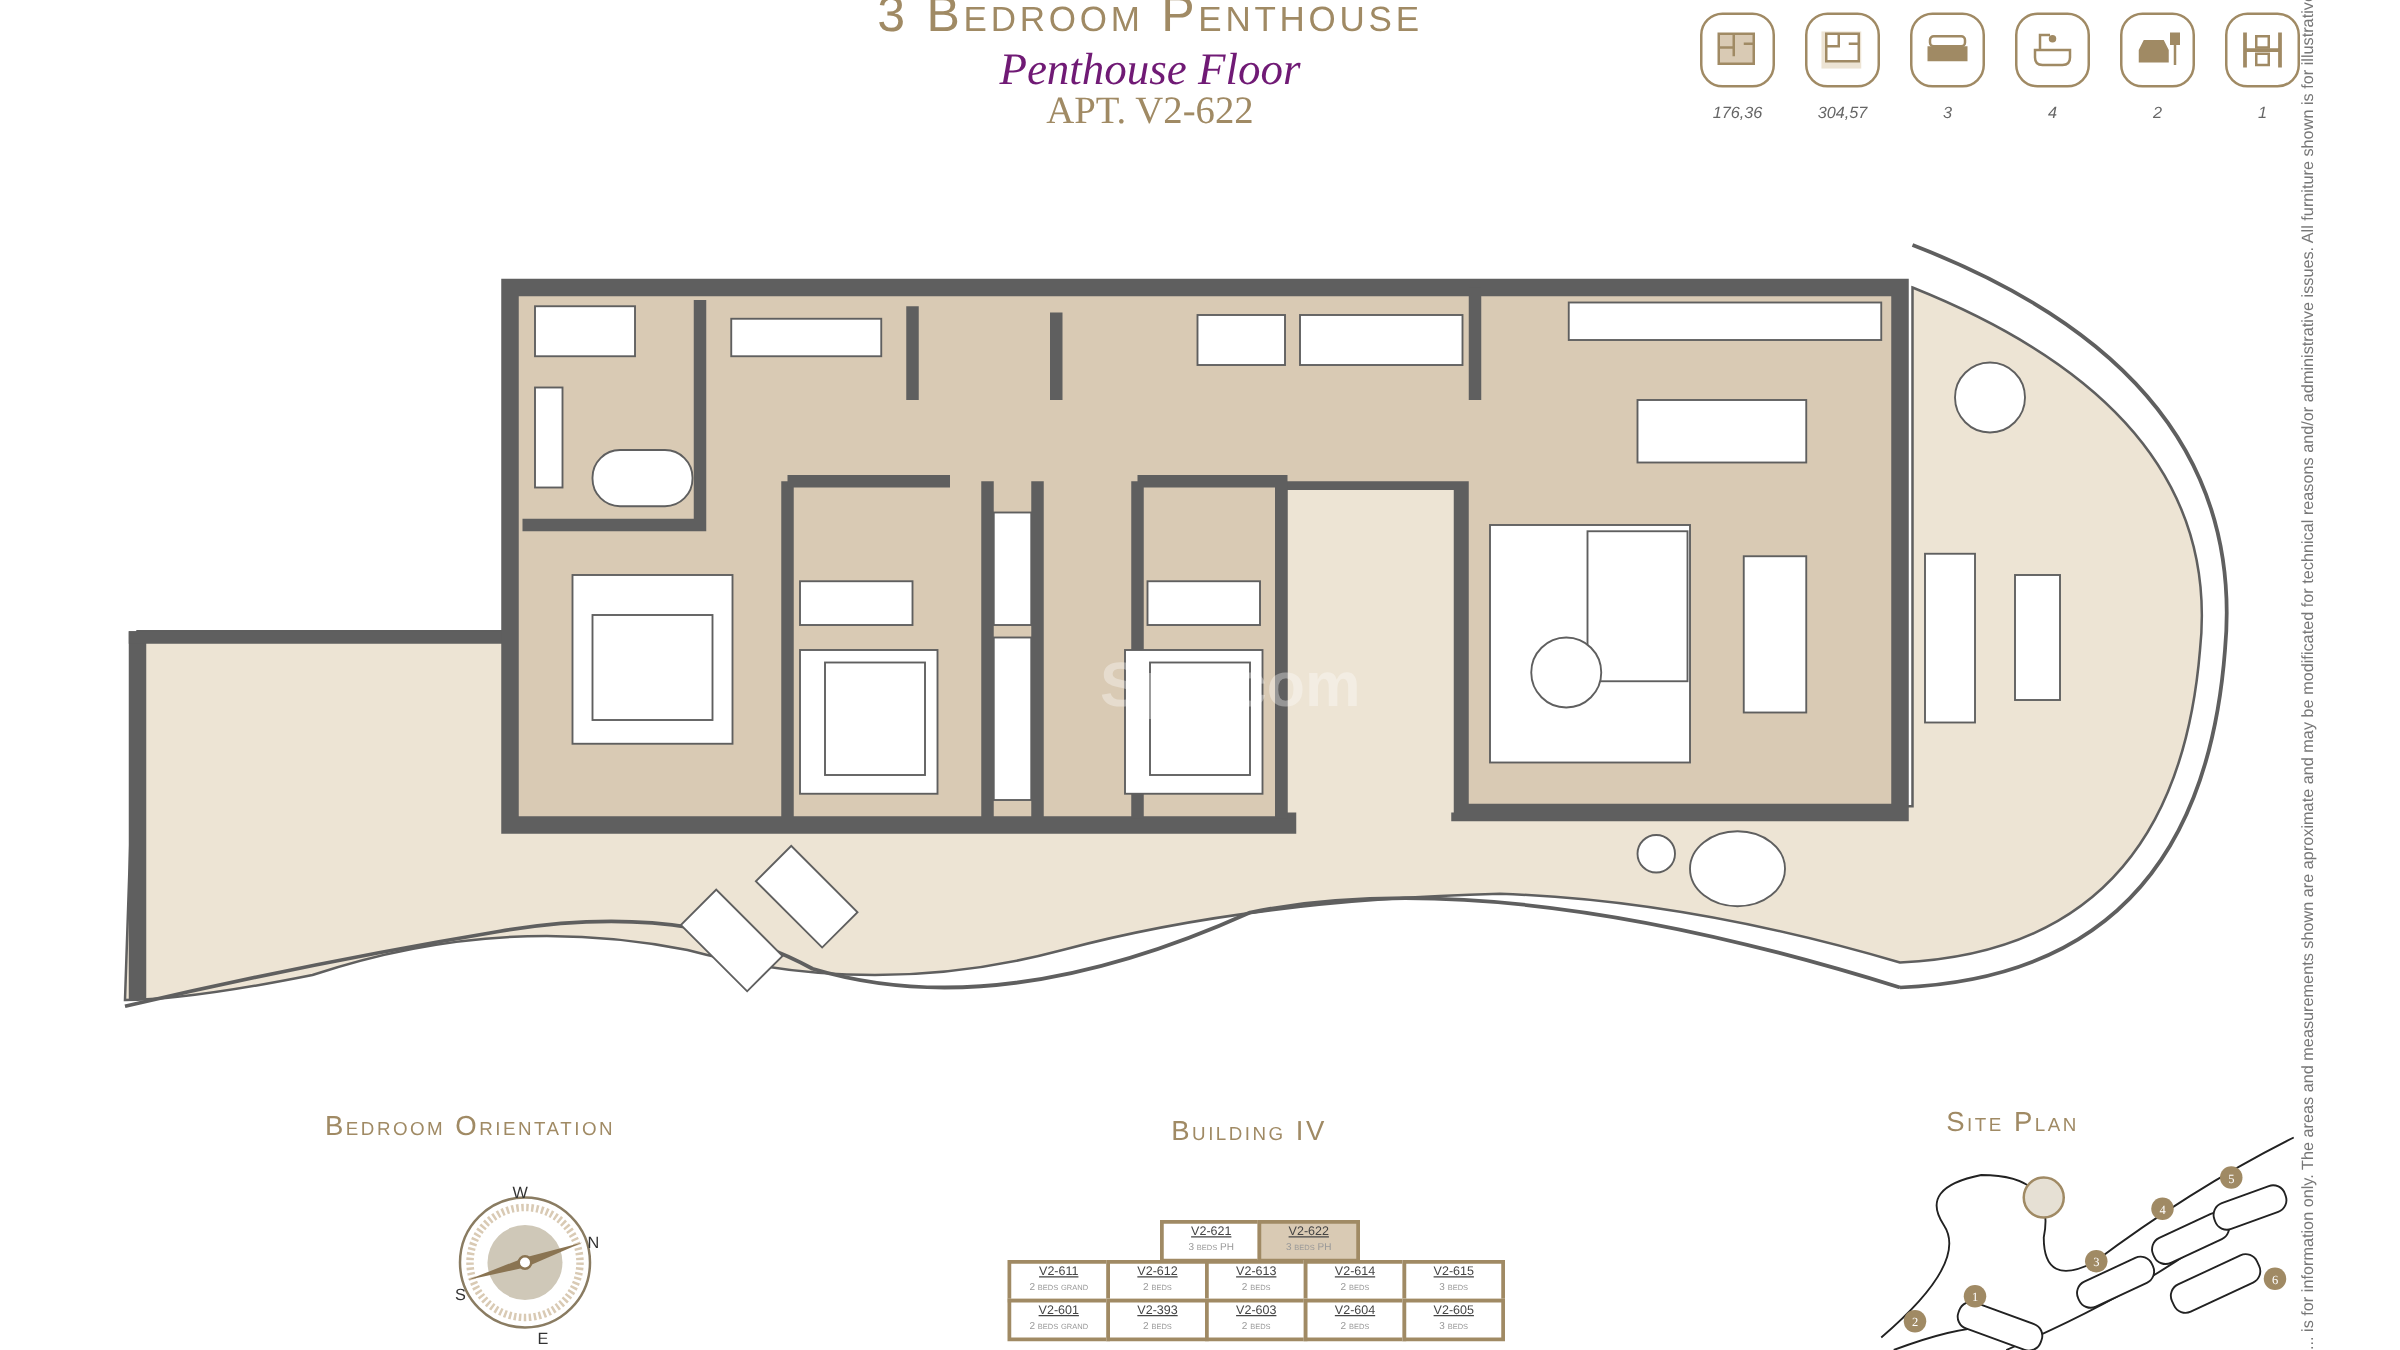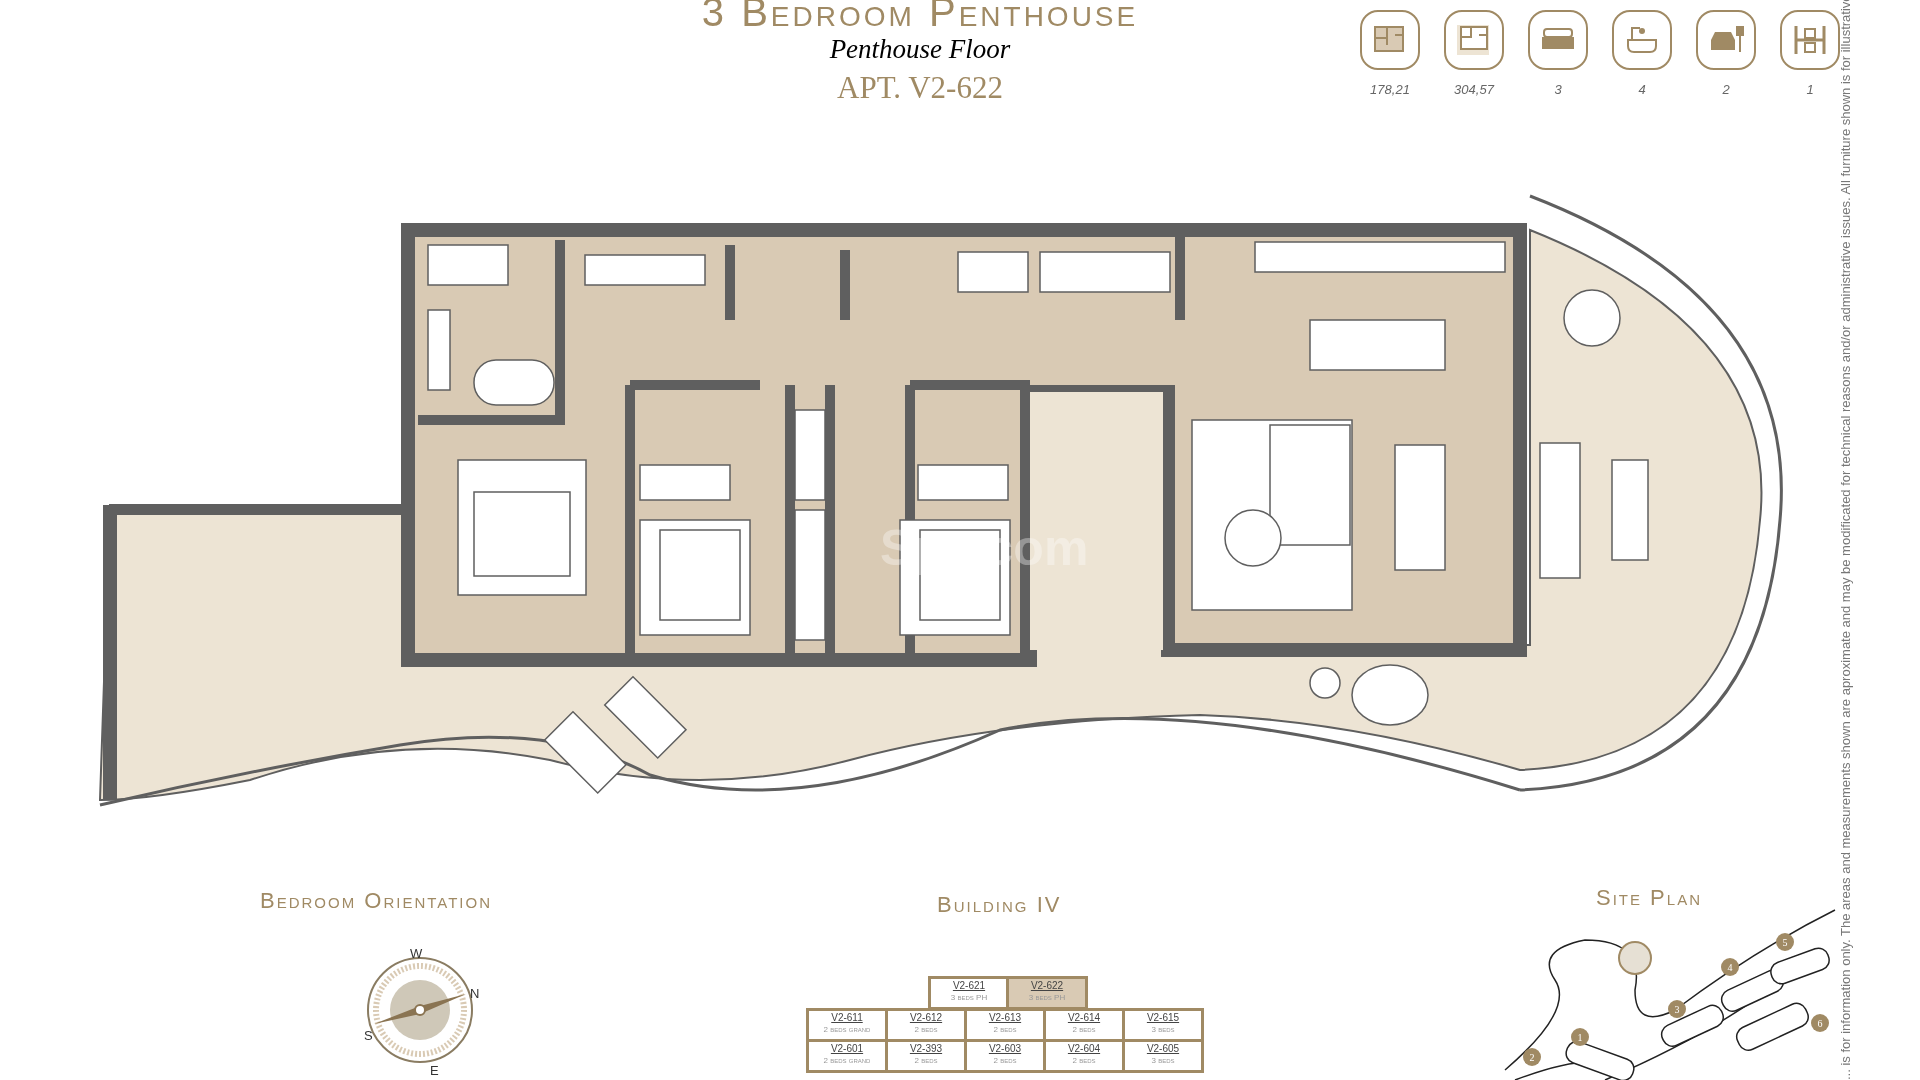"Penthouse Floor" .t2 { color: #000000 -> #701a75; font-size: 27px -> 36px }
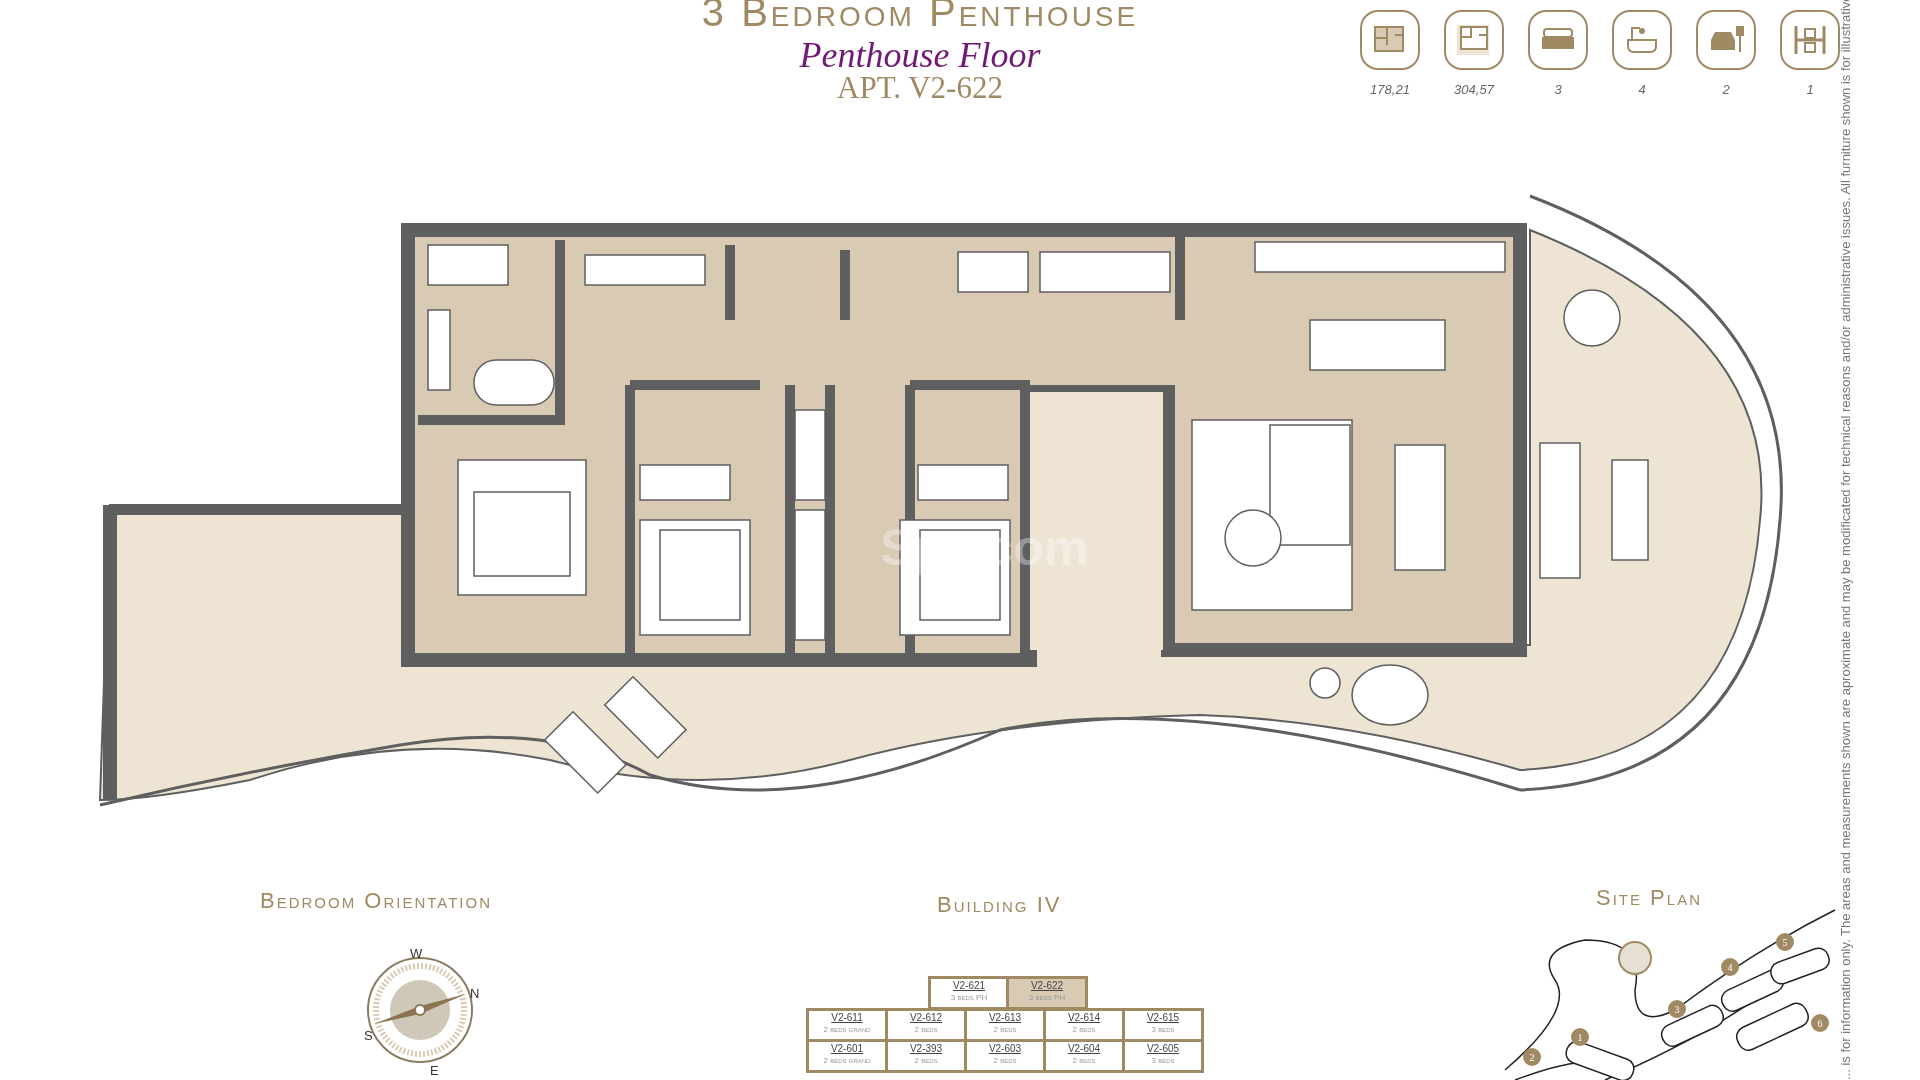"178,21" div.val { text: 178,21 -> 176,36 }
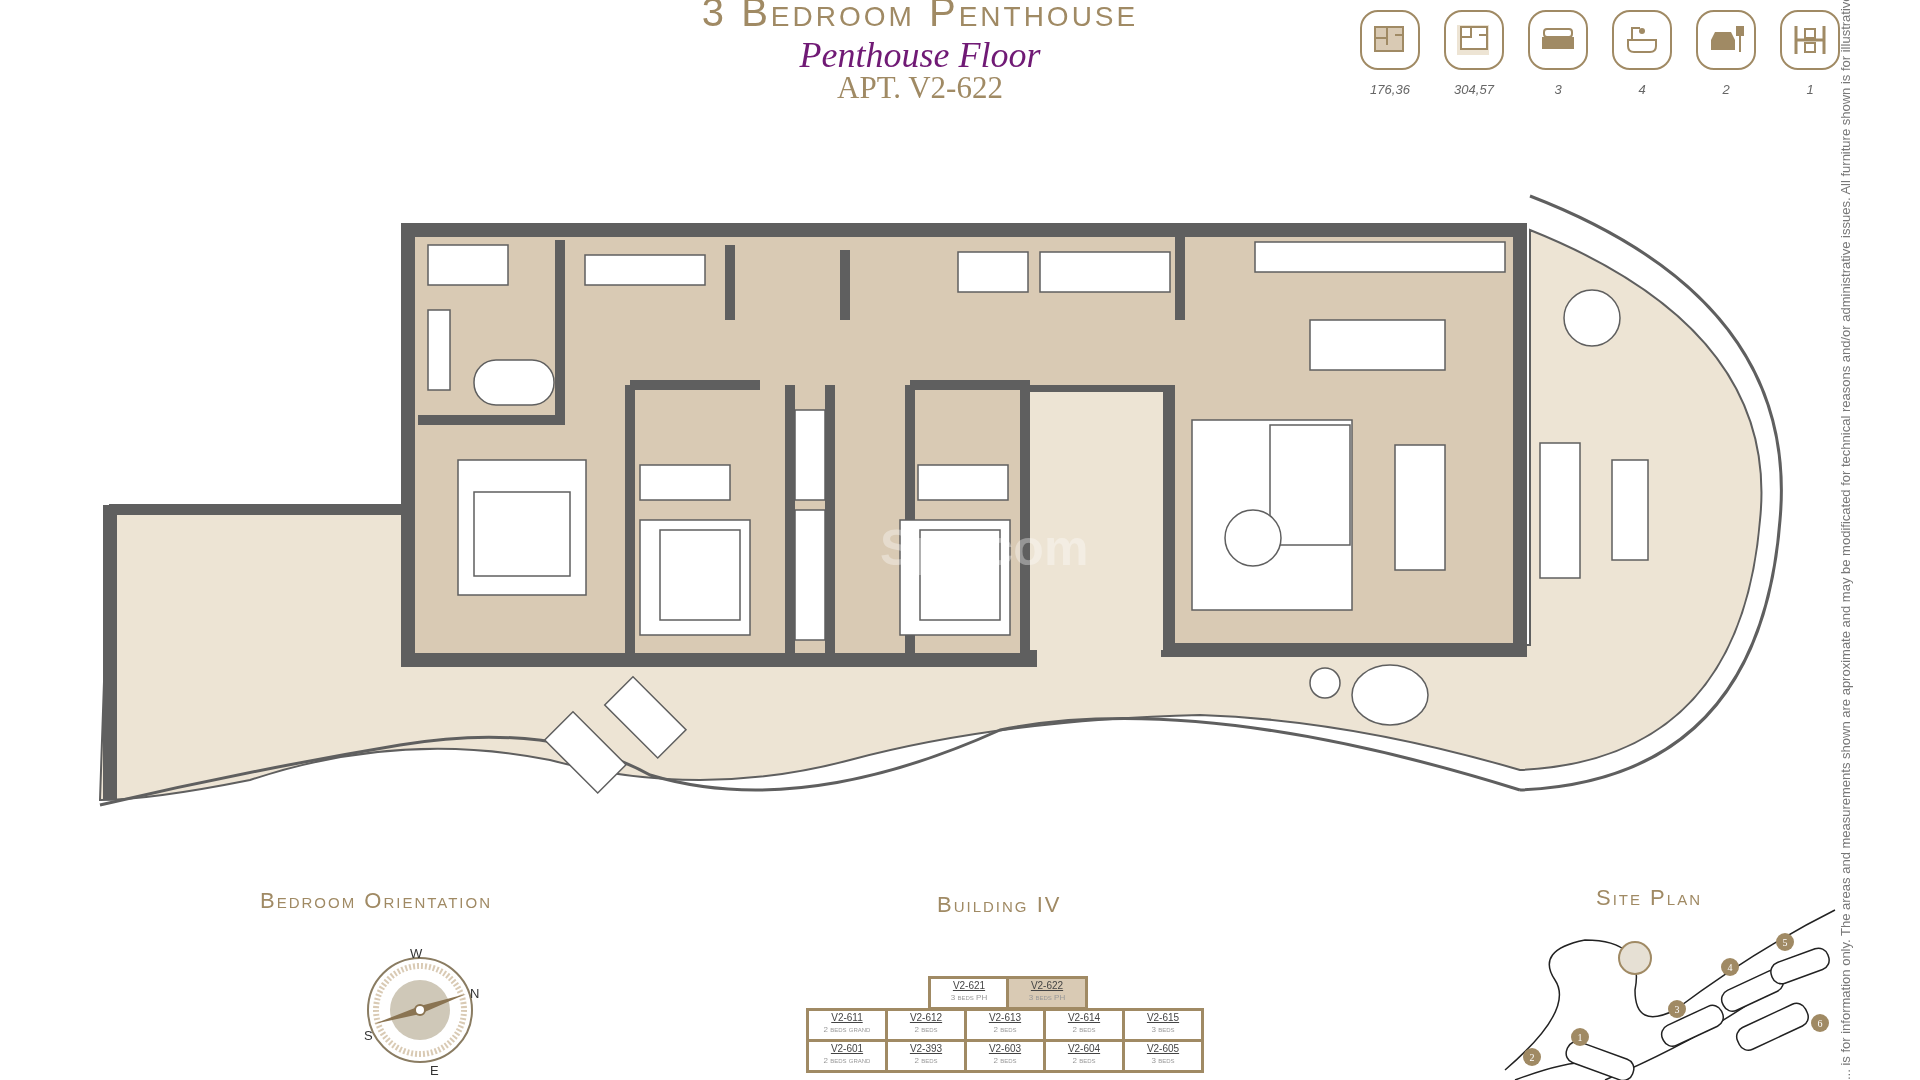"Site Plan" div.sect { margin-left: 39px -> none }
